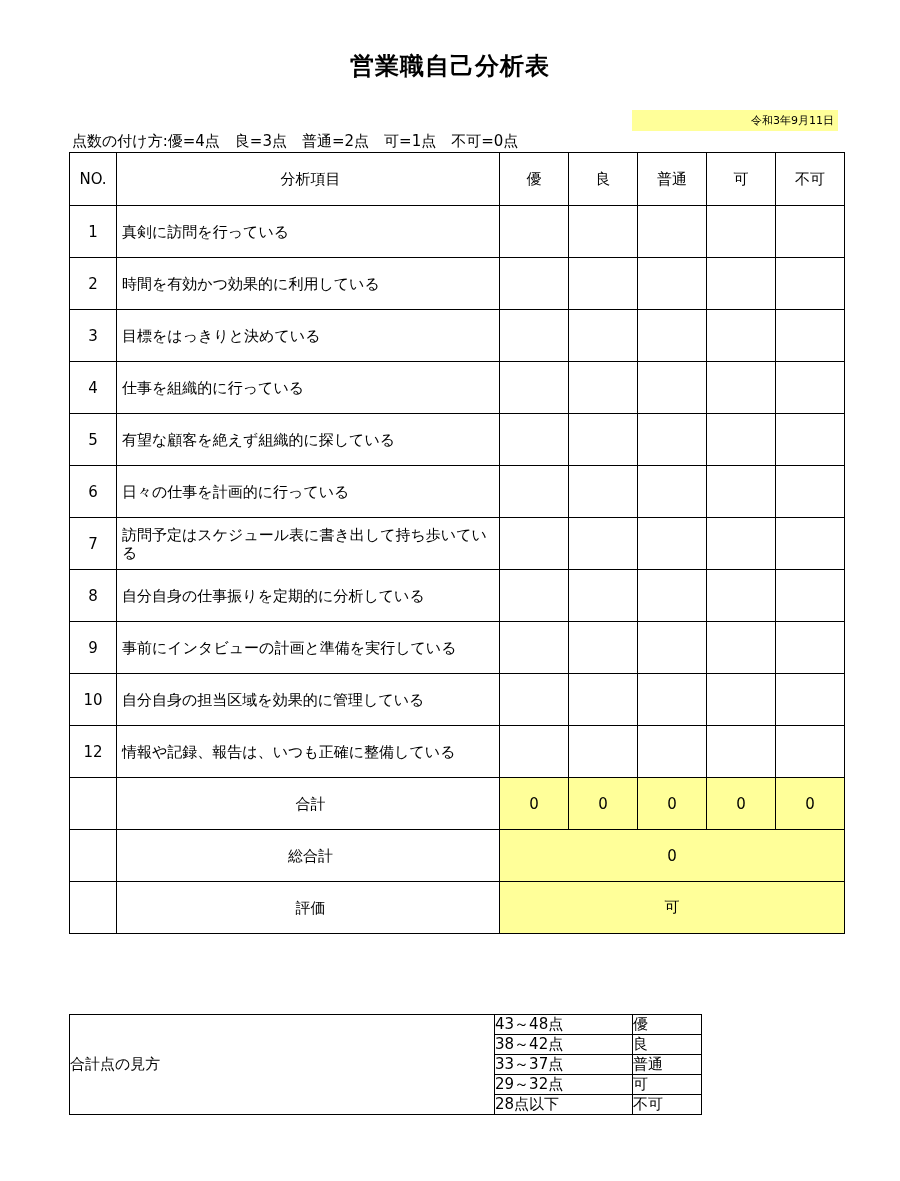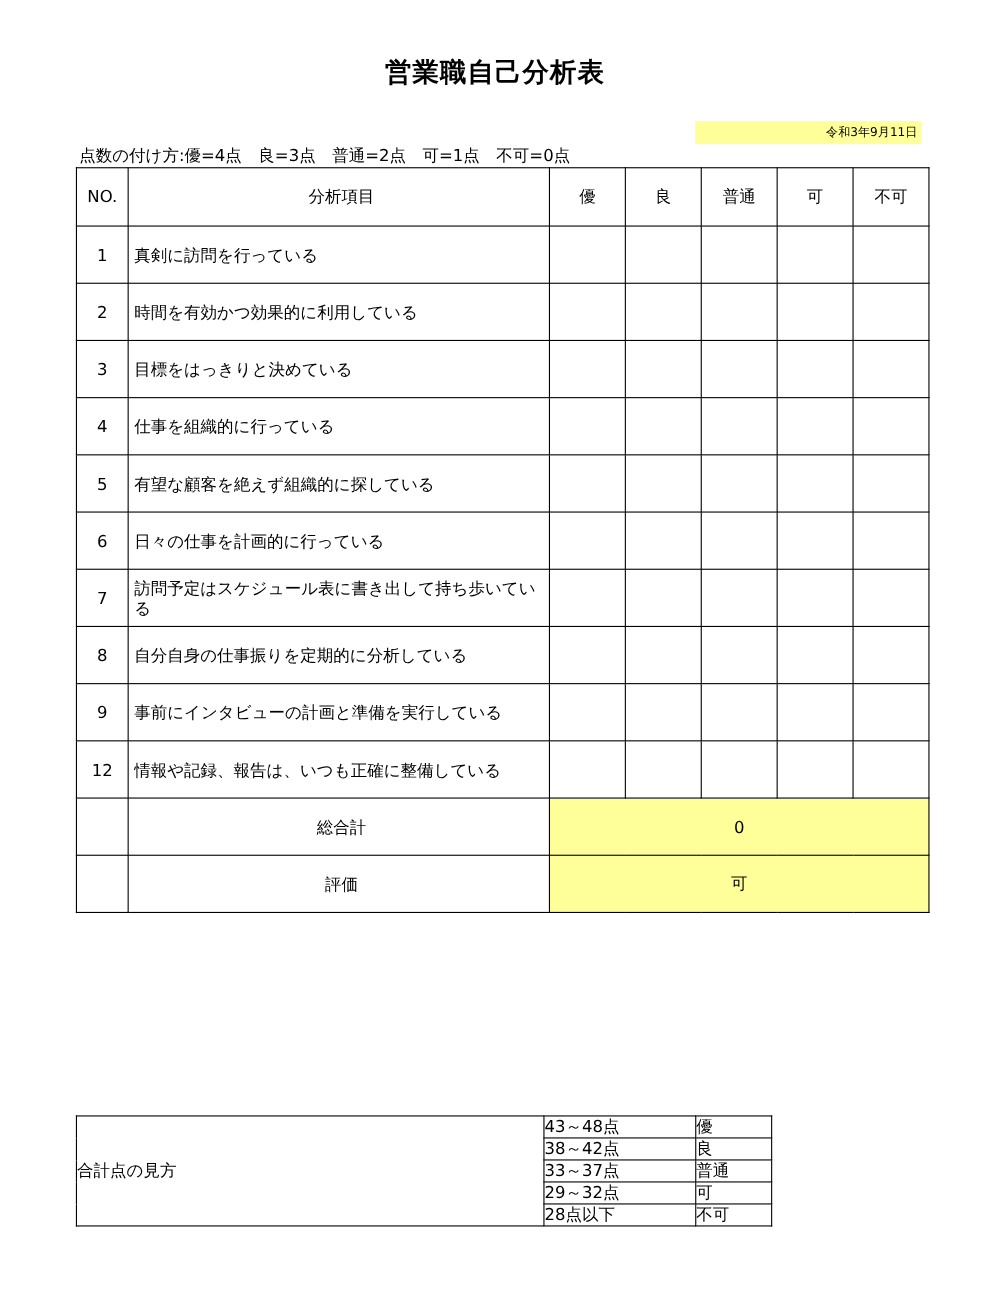"10" tr { html: none -> <tr> <td>10</td> <td>自分自身の担当区域を効果的に管理している</td> <td></td> <td></td> <td></td> <td></td> <td></td> </tr> }
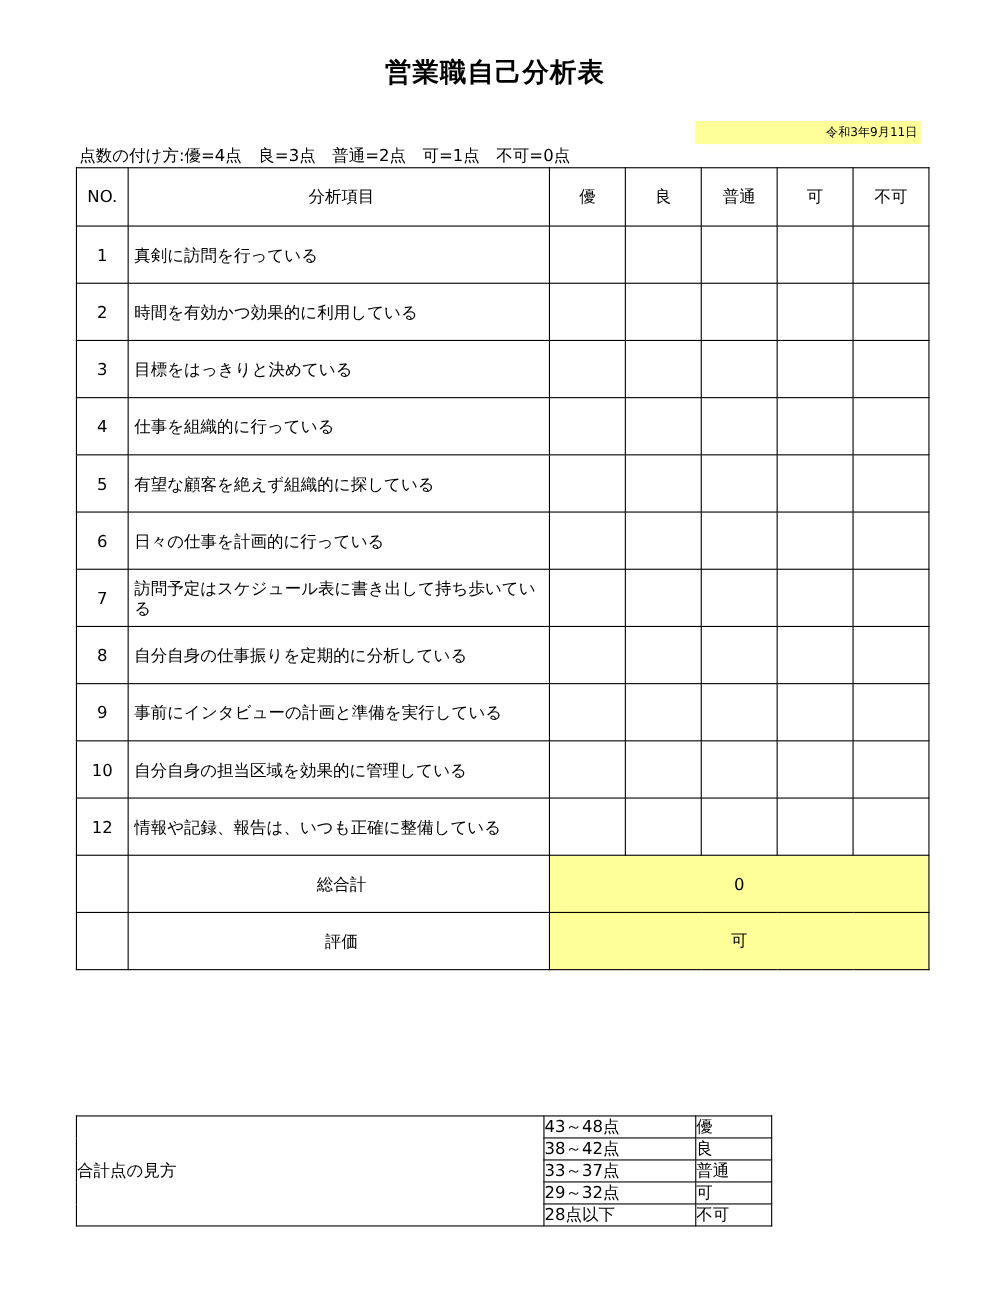"合計" tr { html: none -> <tr> <td></td> <td>合計</td> <td>0</td> <td>0</td> <td>0</td> <td>0</td> <td>0</td> </tr> }
